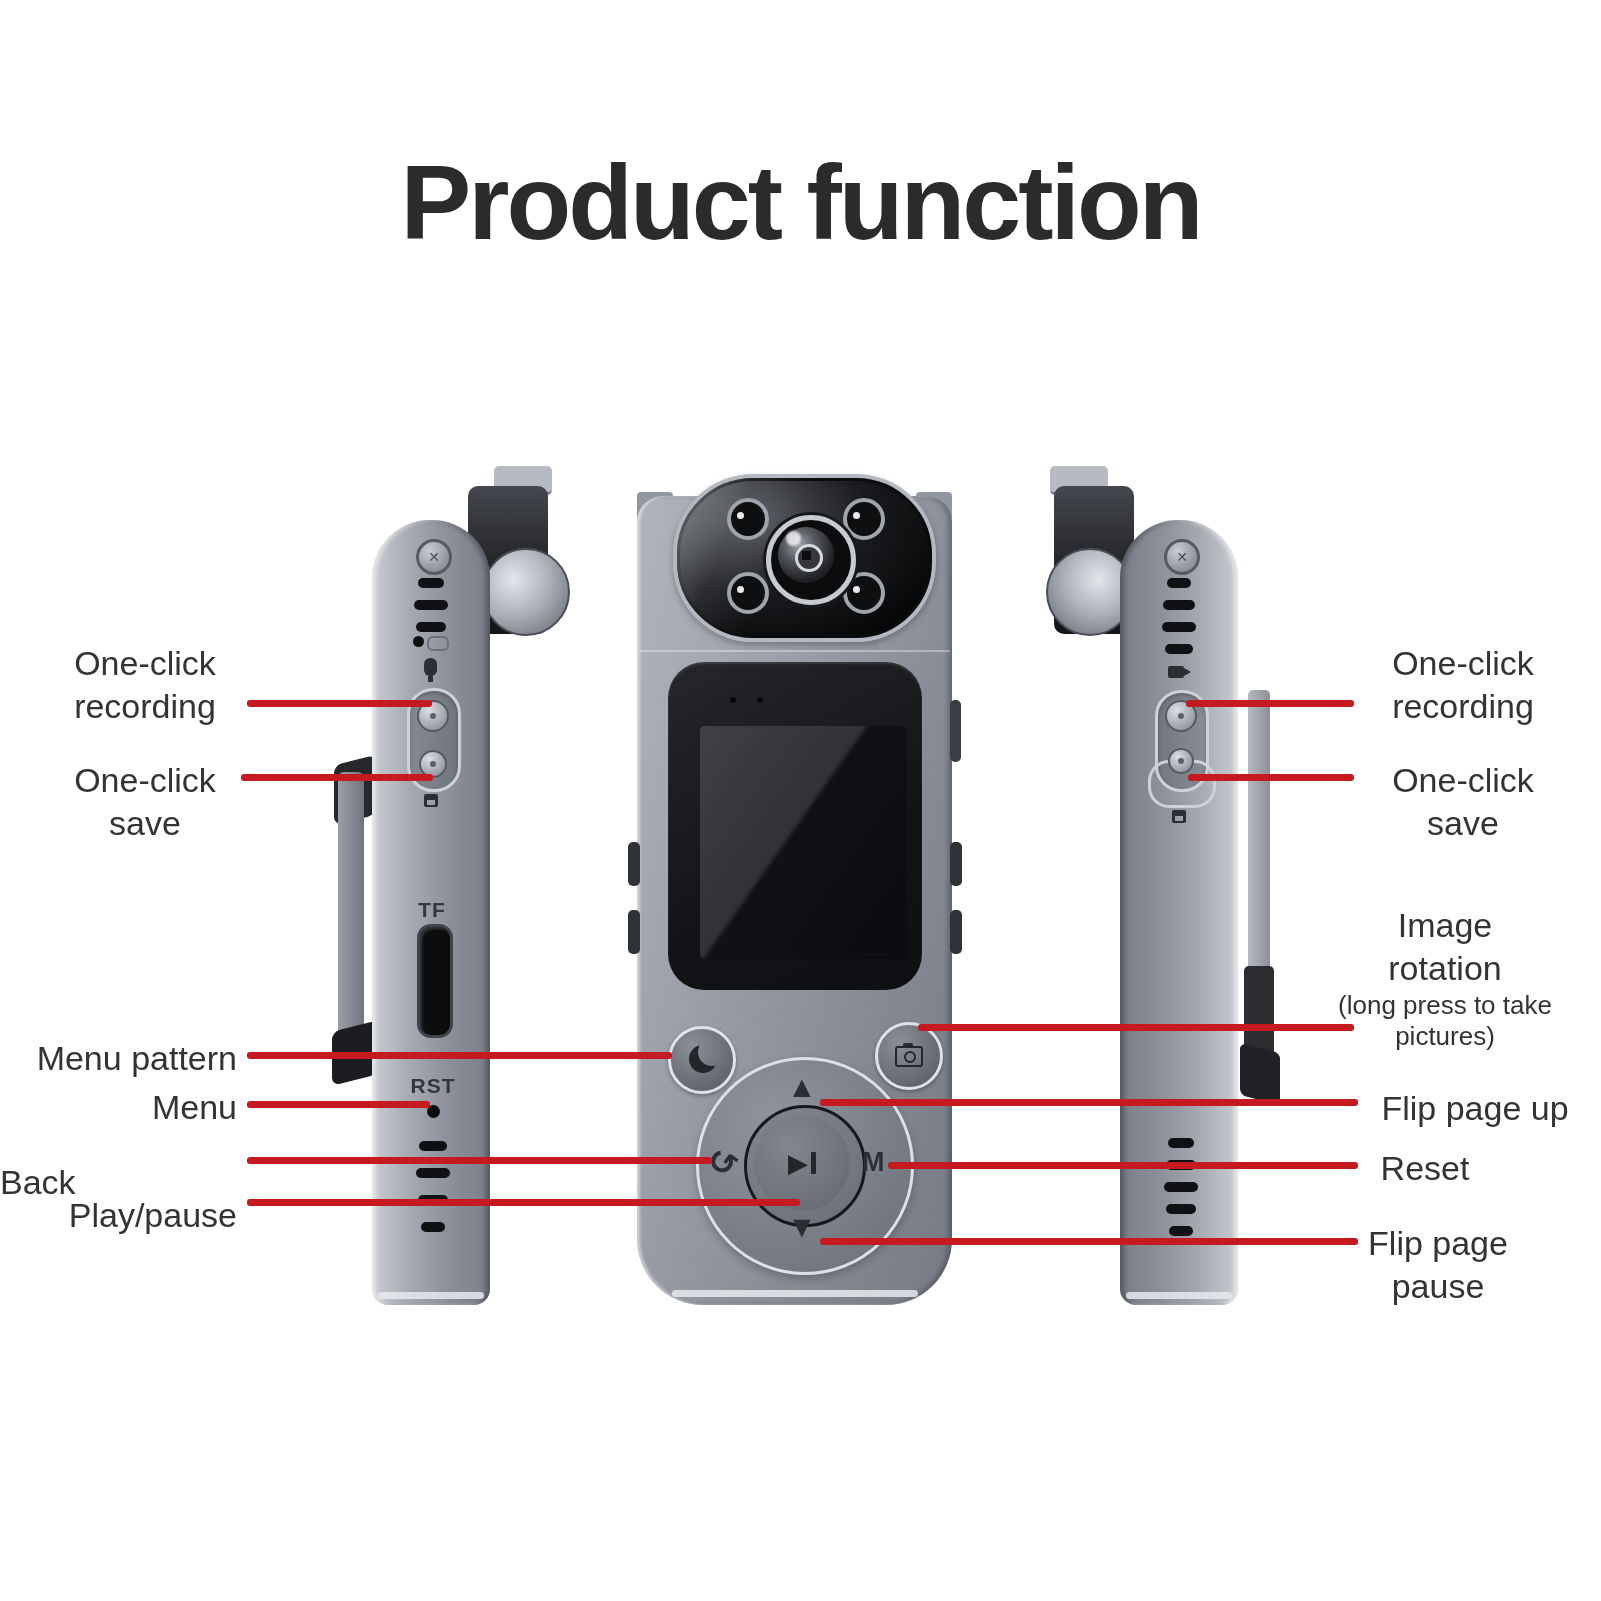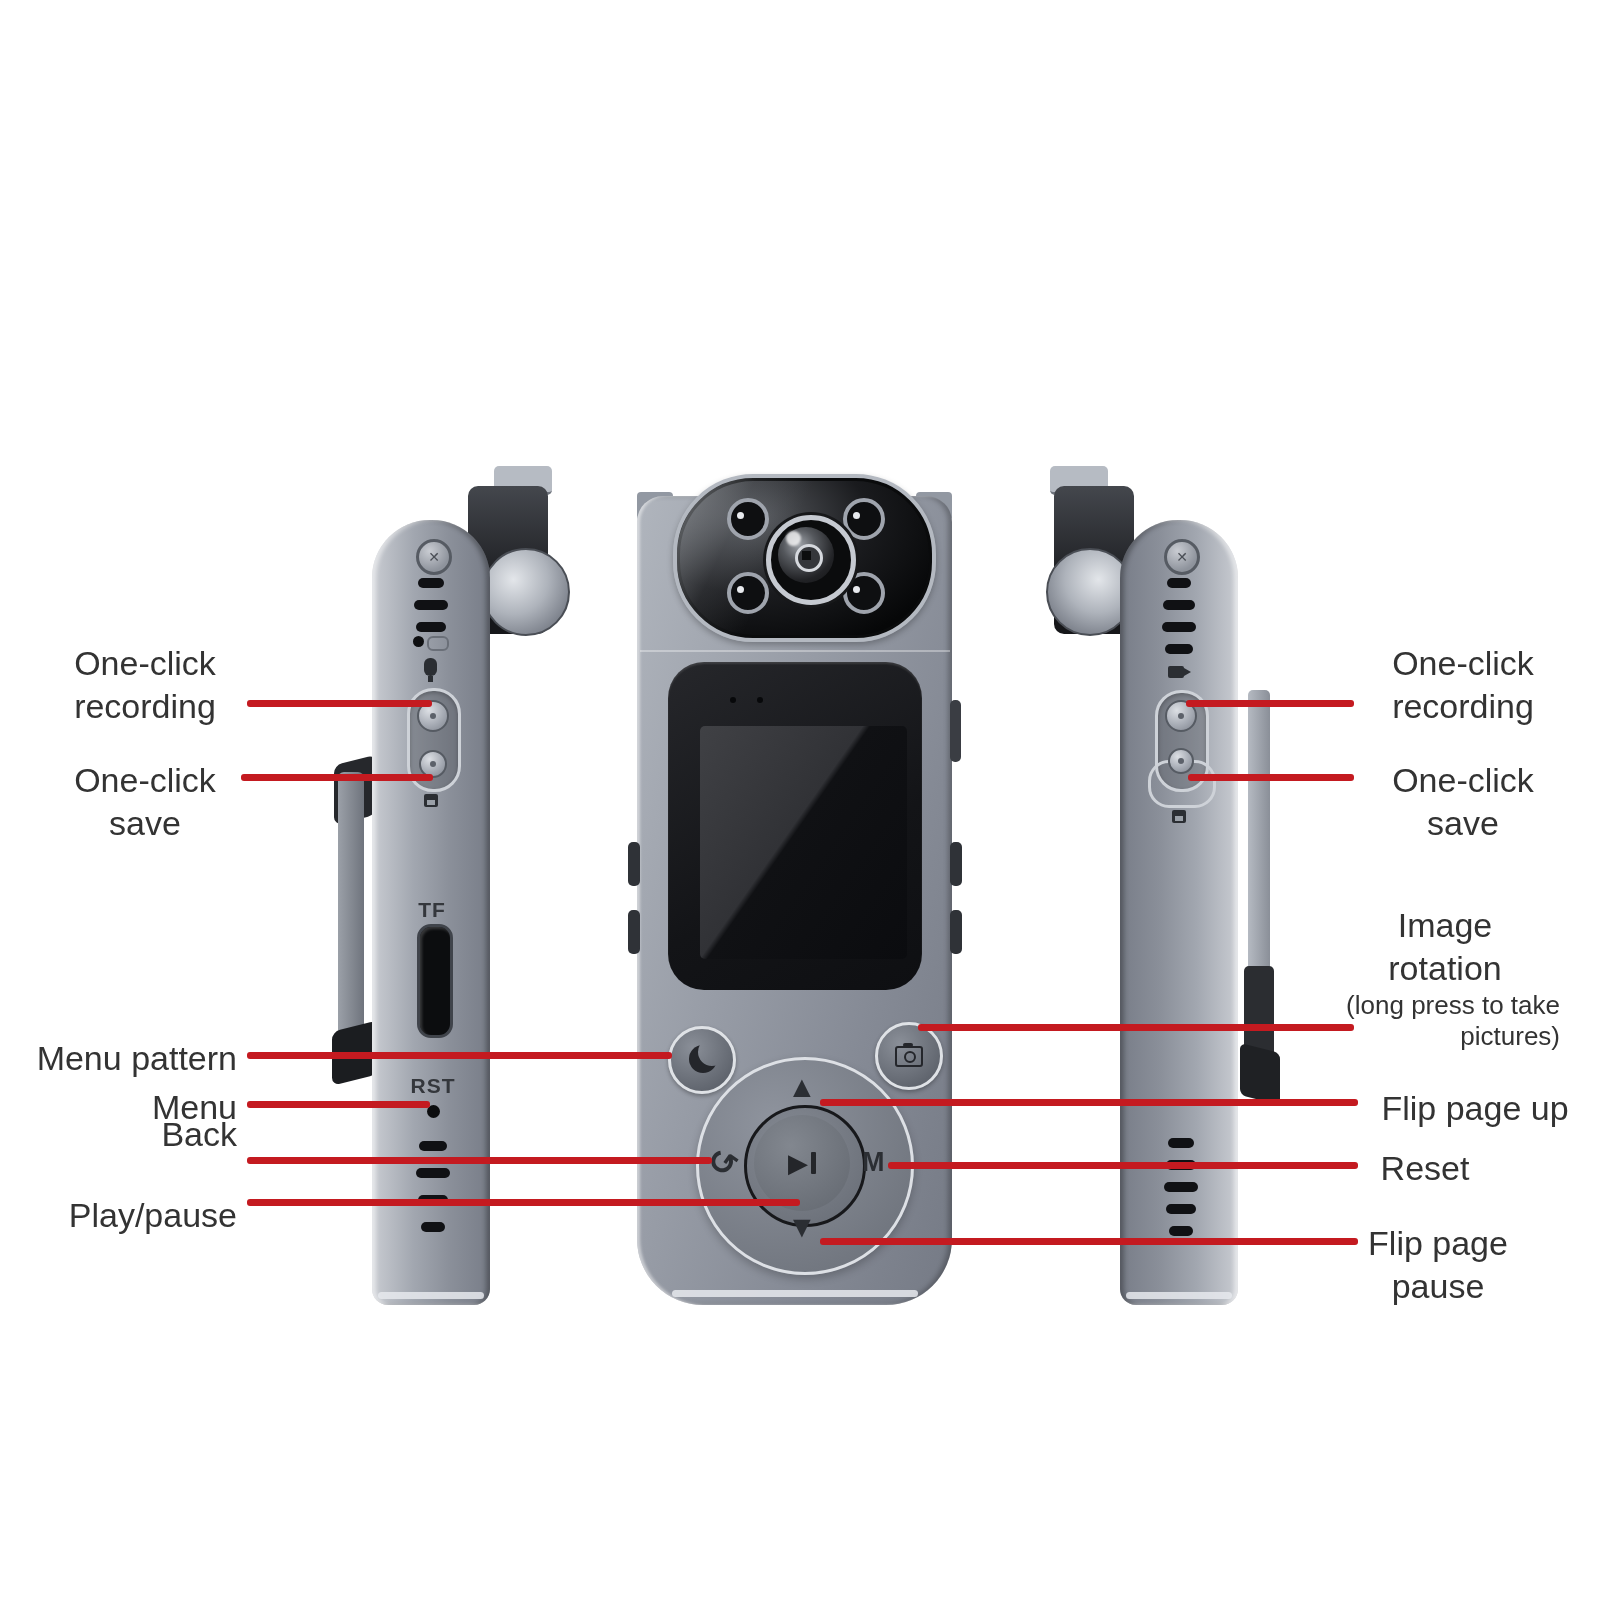"Product function" div.abs { html: none -> <div>Product function</div> }
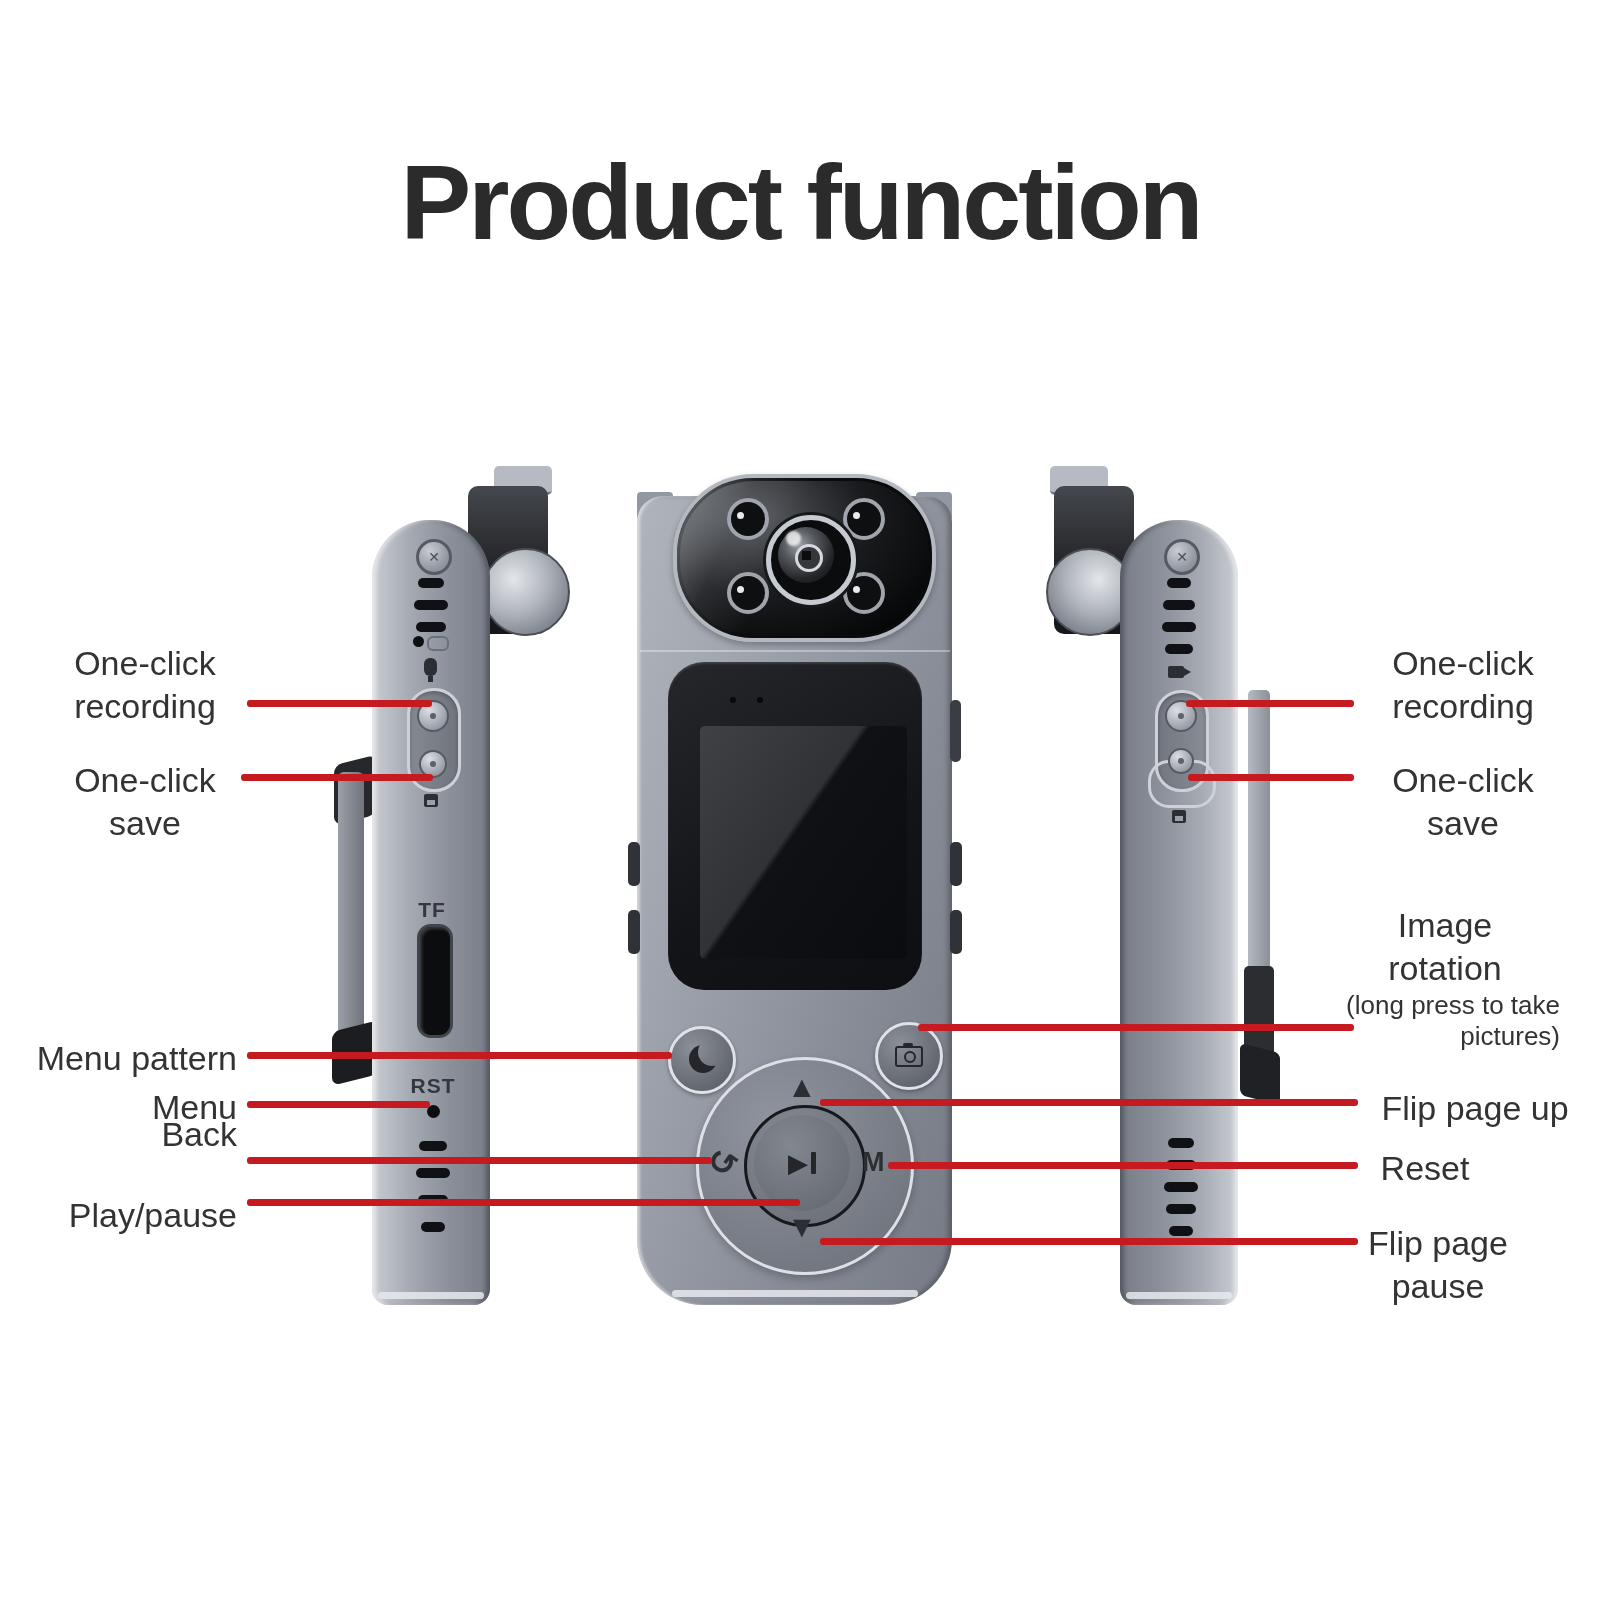"(long press to take" .lab .note { text-align: right -> none }
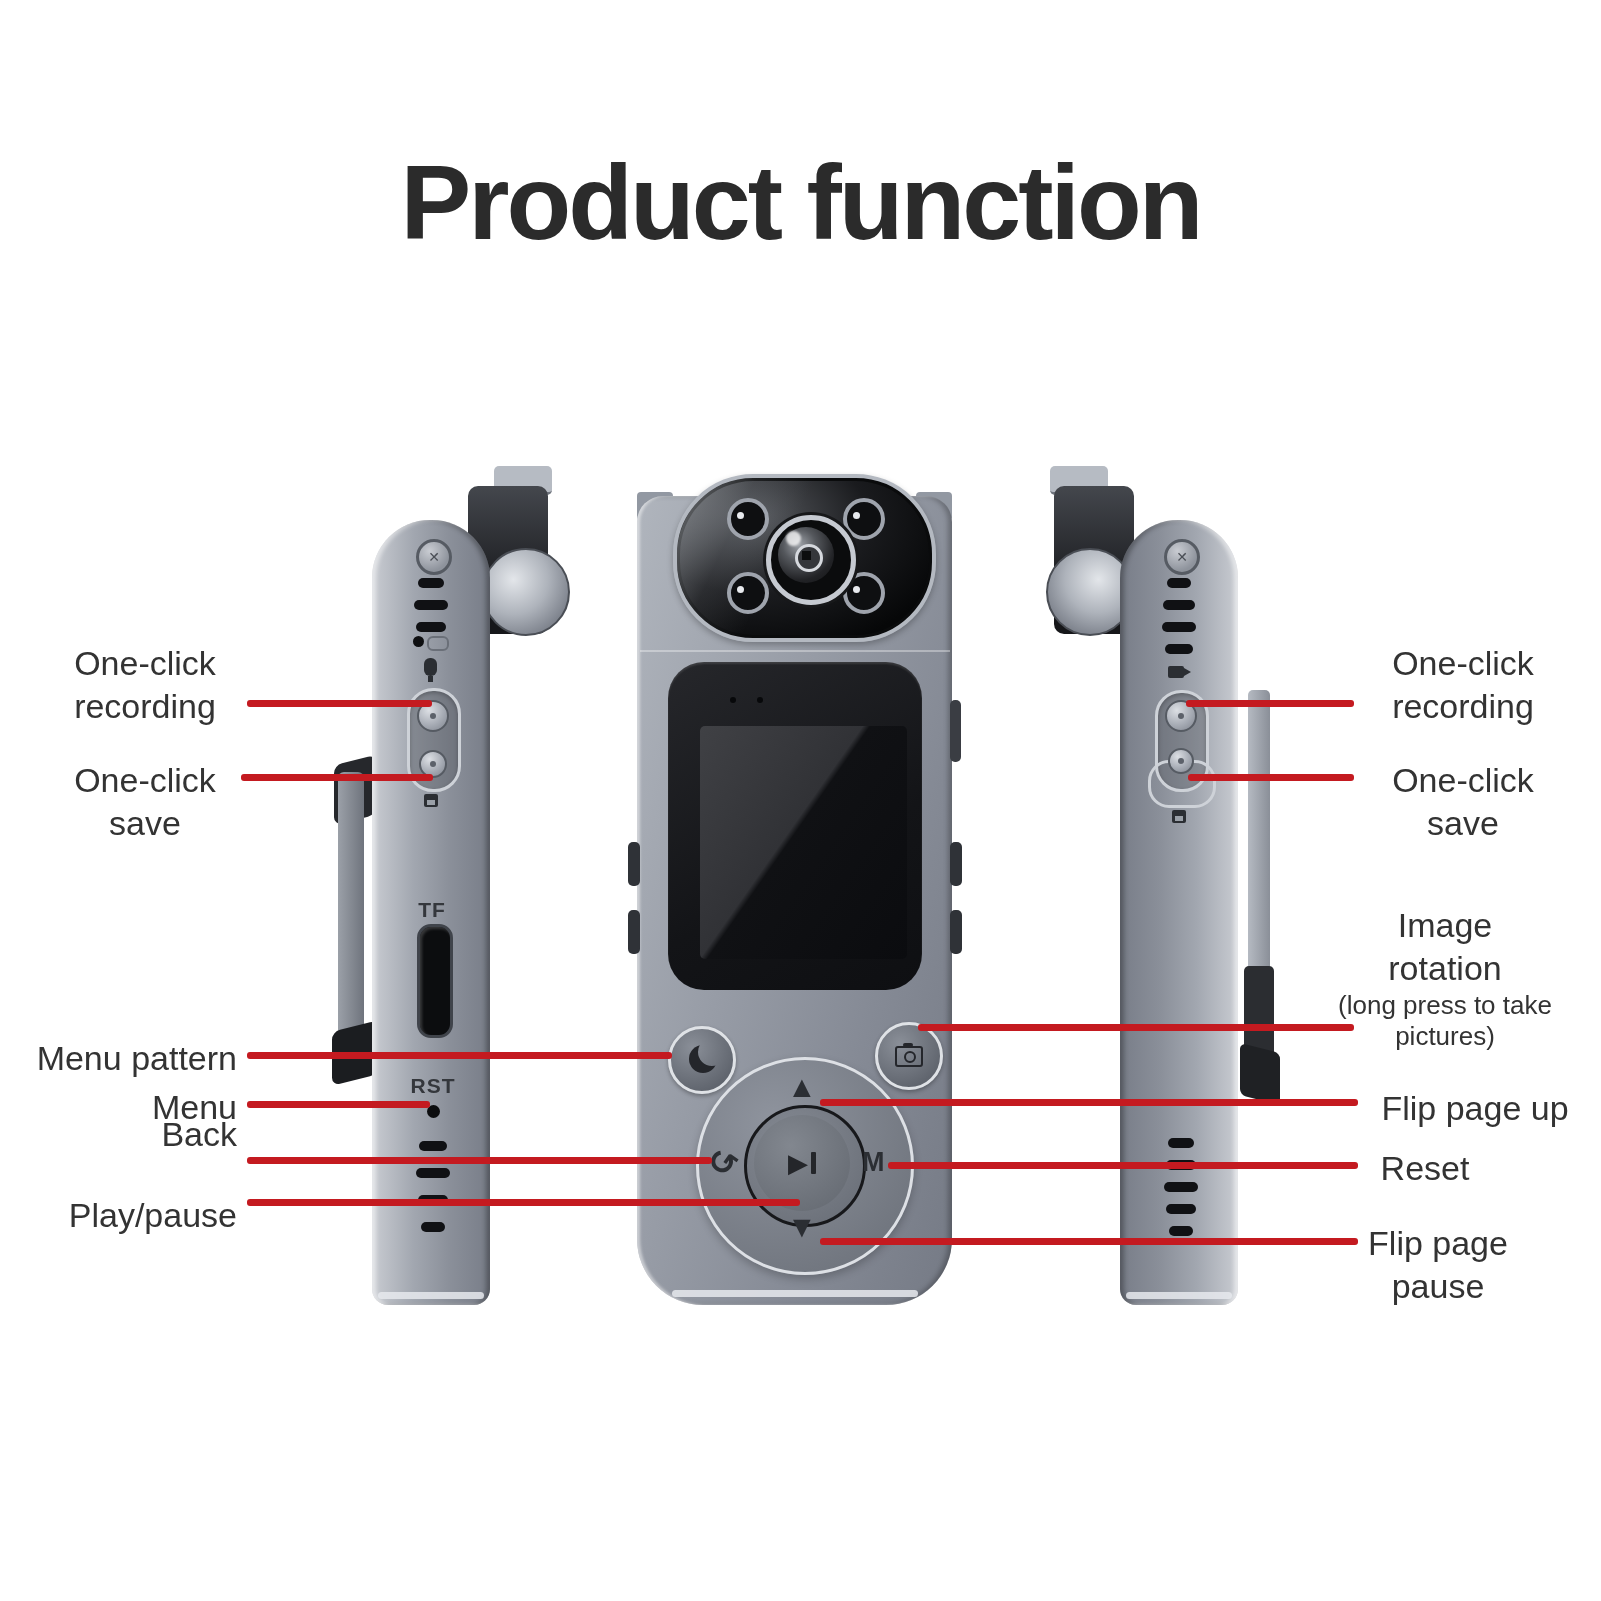"Back" #labL5 { text-align: right -> none; top: 1113px -> 1161px }
